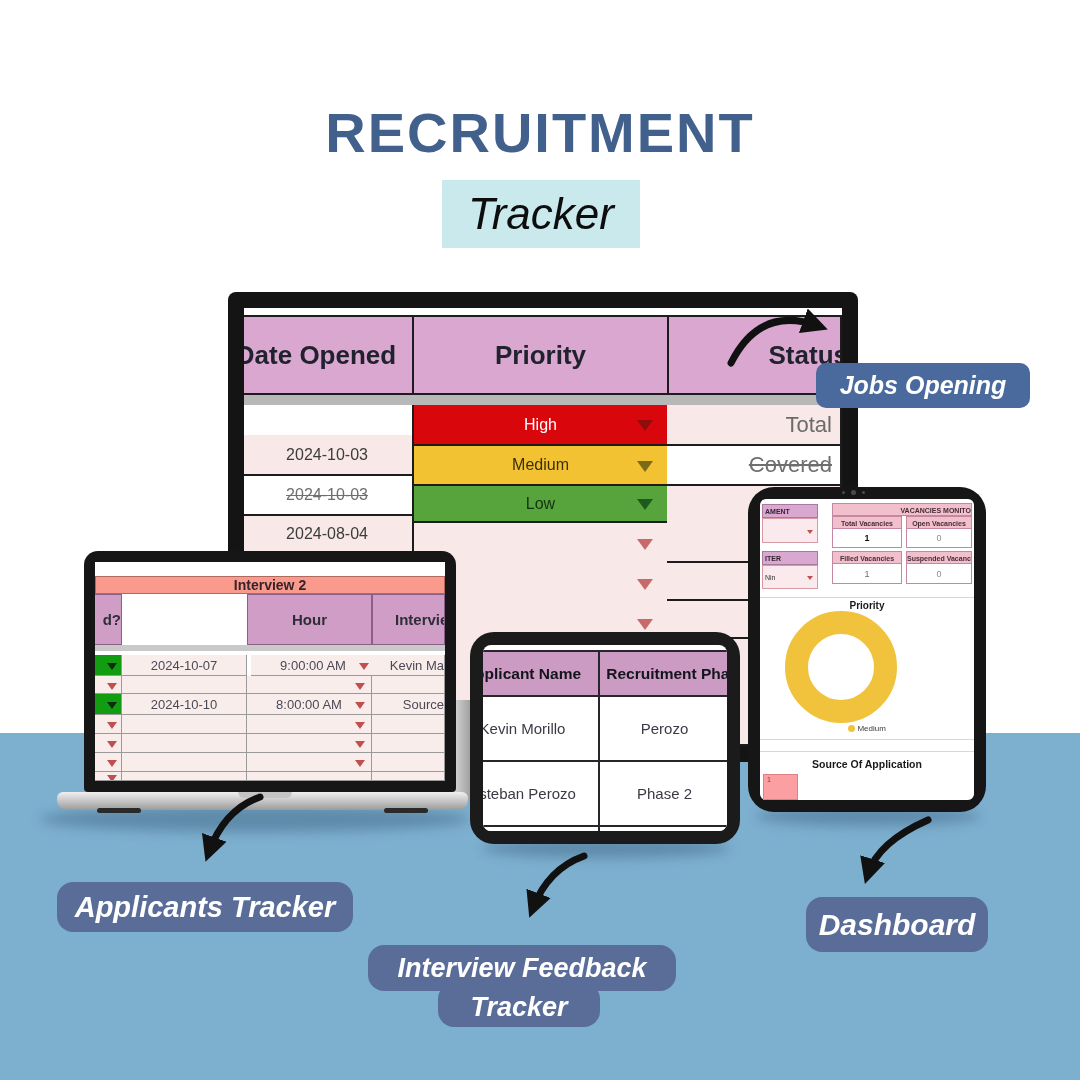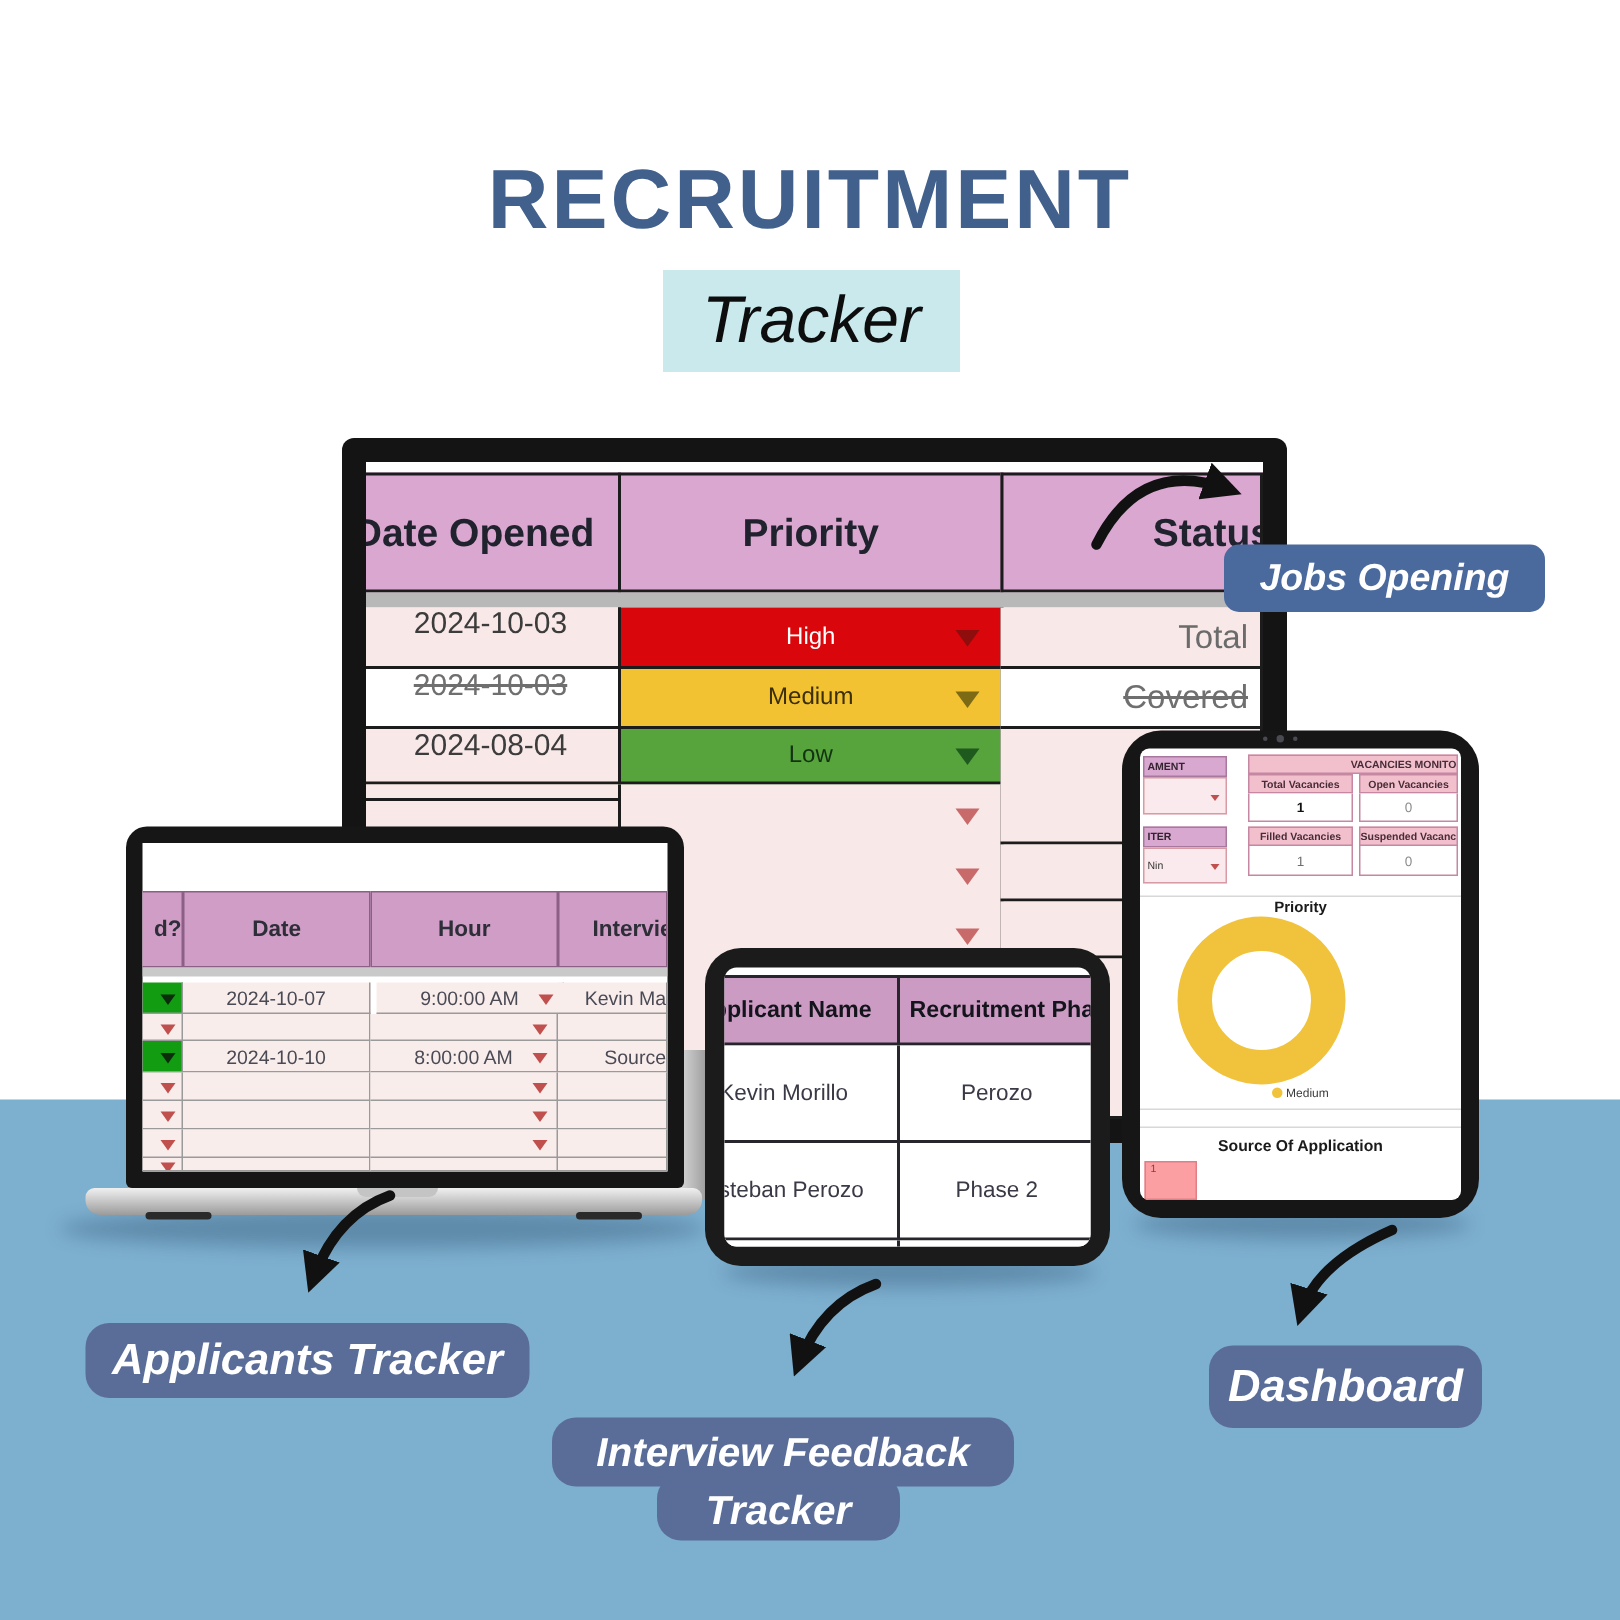"2024-10-03" .m-datecell { align-items: none -> center; font-size: 20px -> 16px; margin-top: none -> 30px }
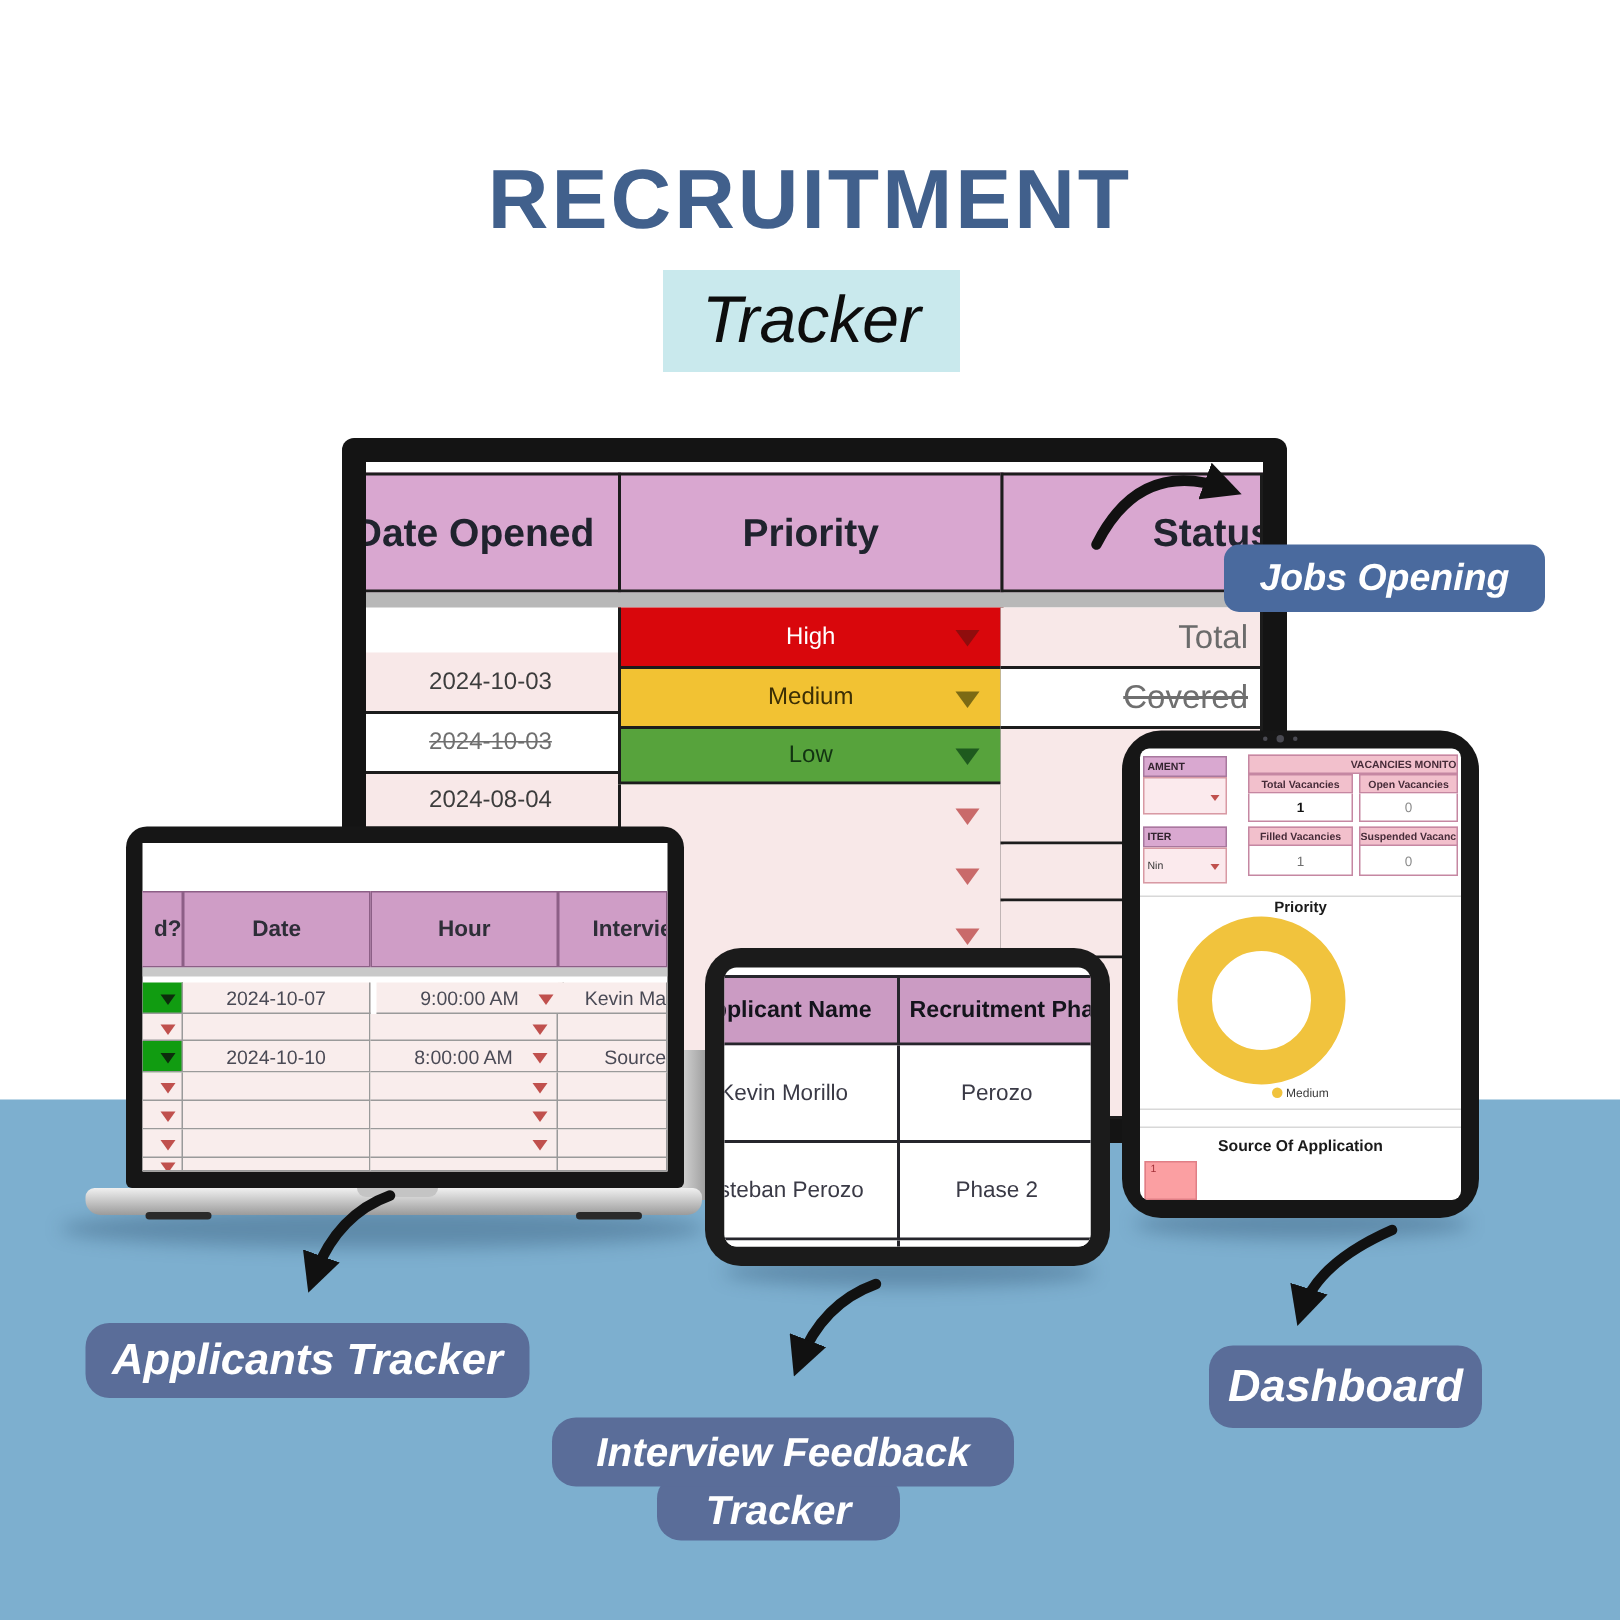"Interview 2" div.l-cell { html: none -> <div> <span>Interview 2</span> </div> }
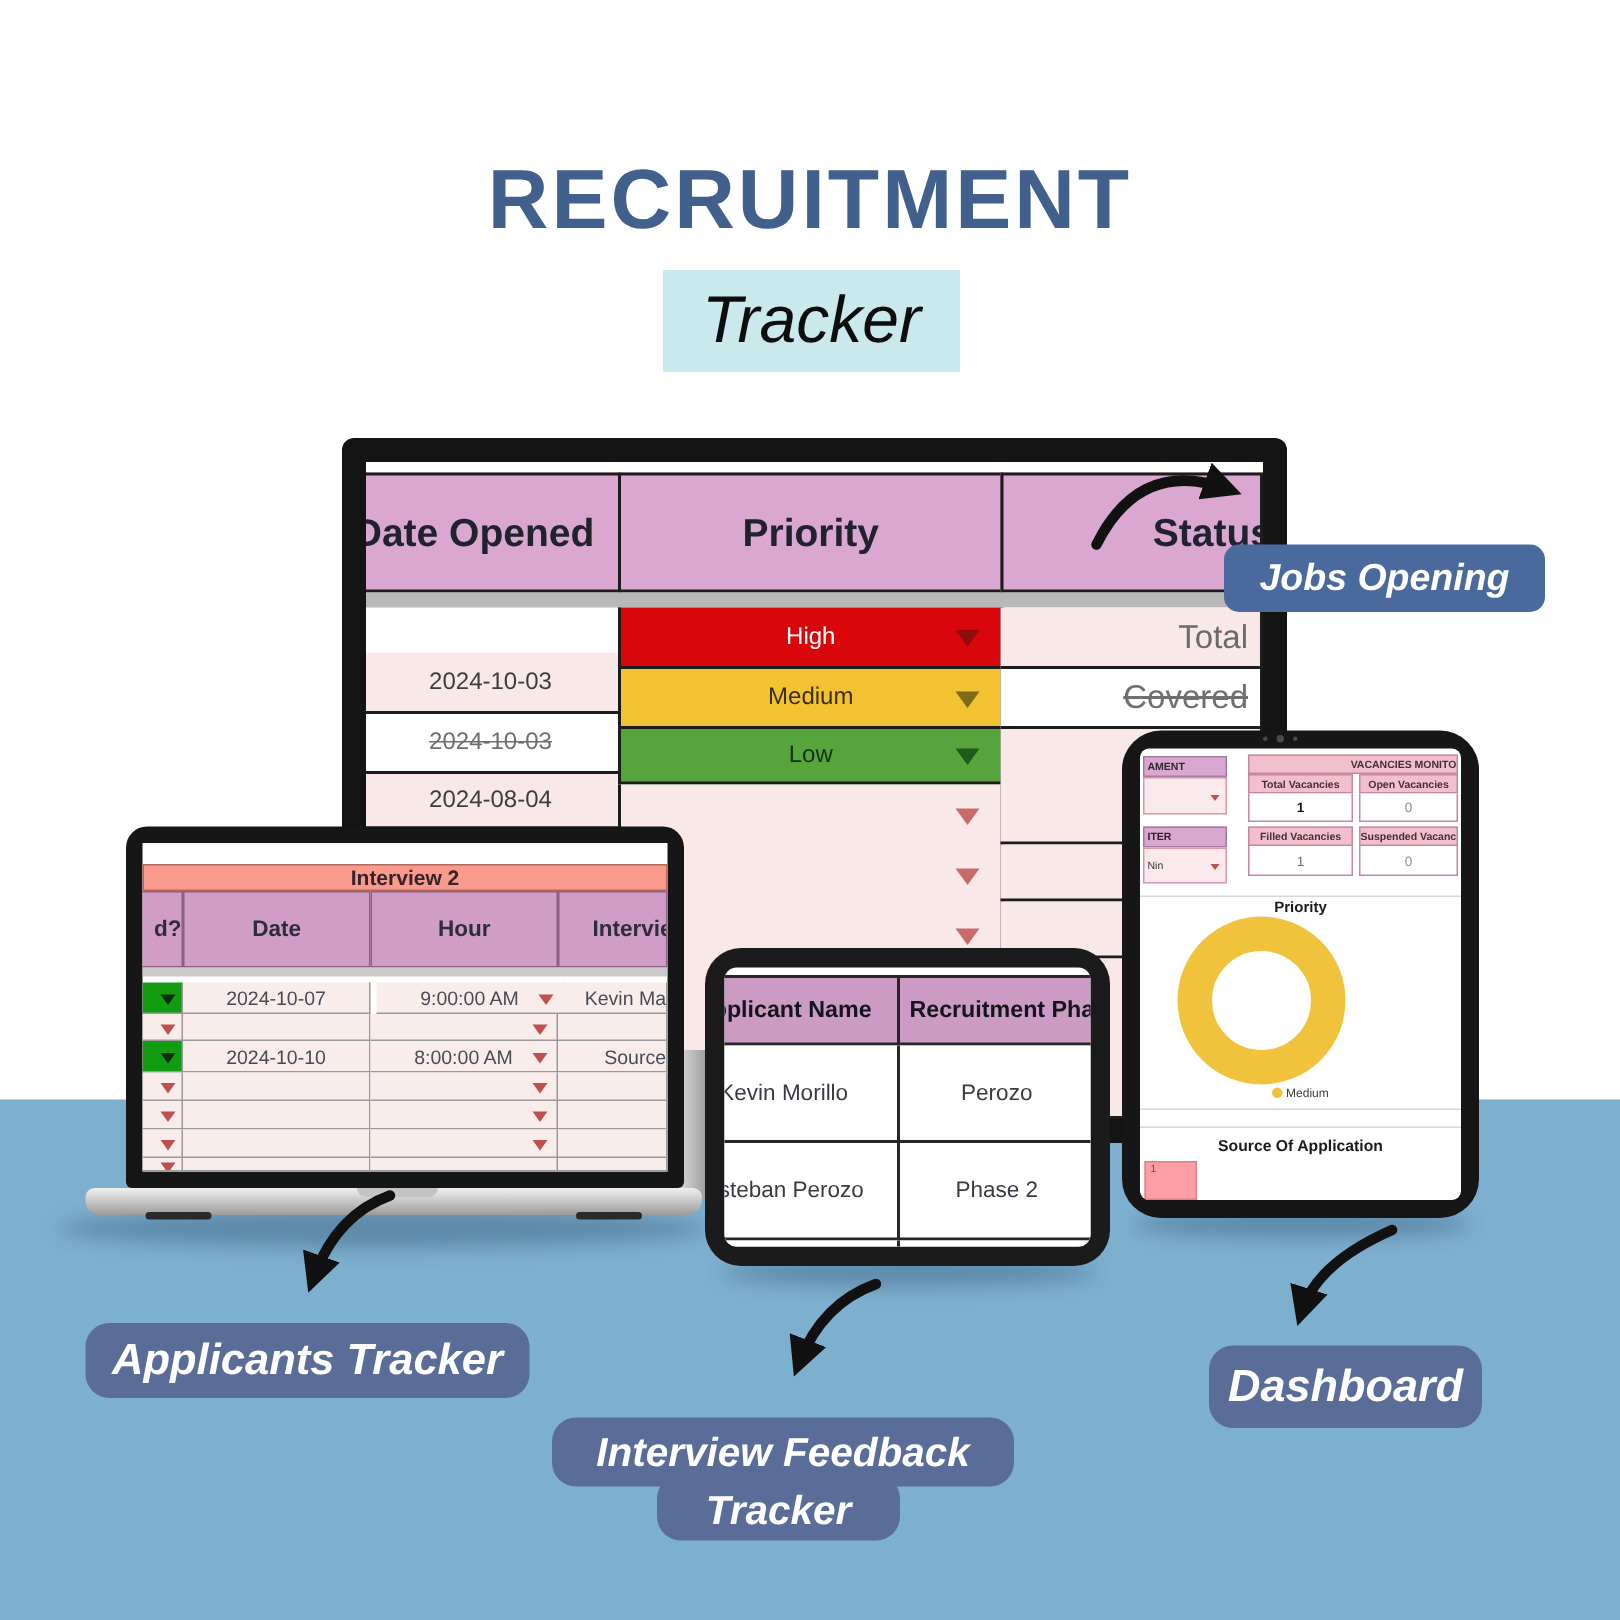"Date" div.l-cell { html: <div> <span>Date</span> </div> -> none }
